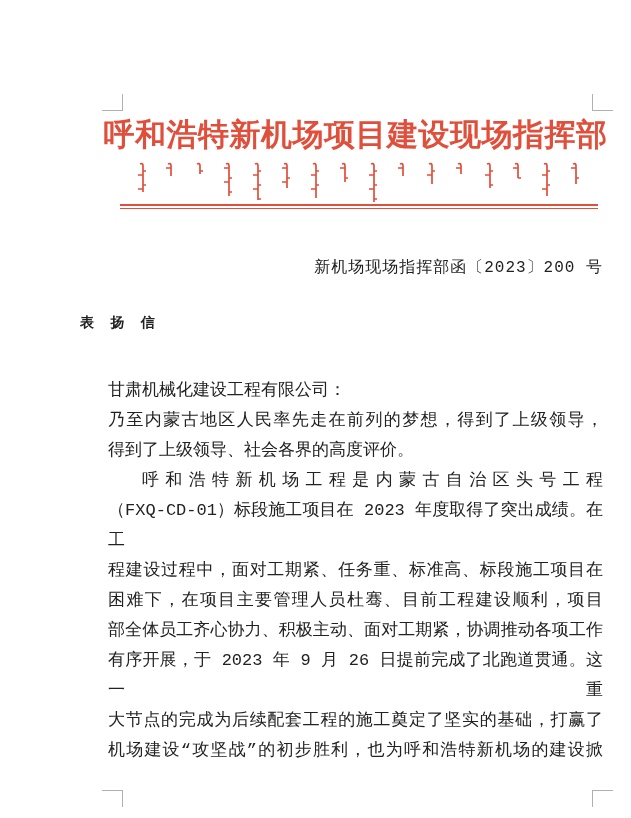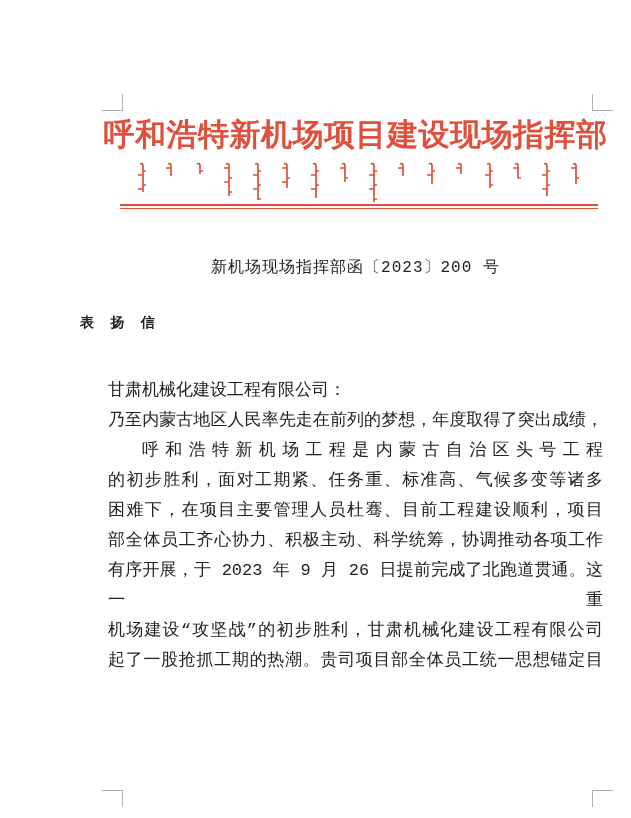"新机场现场指挥部函〔2023〕200 号" .doc-number { text-align: center -> right }
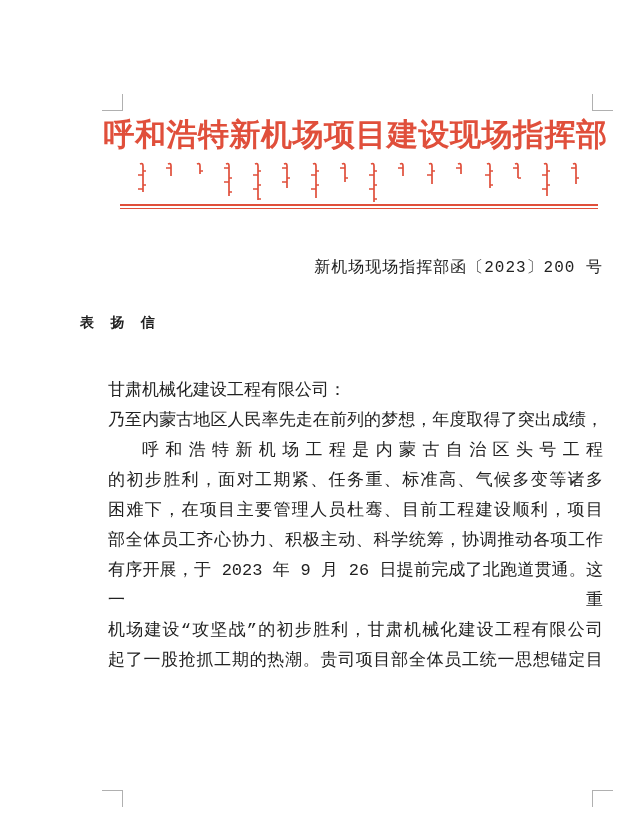"乃至内蒙古地区人民率先走在前列的梦想，年度取得了突出成绩，" div.body-line { text: 年度取得了突出成绩 -> 得到了上级领导 }
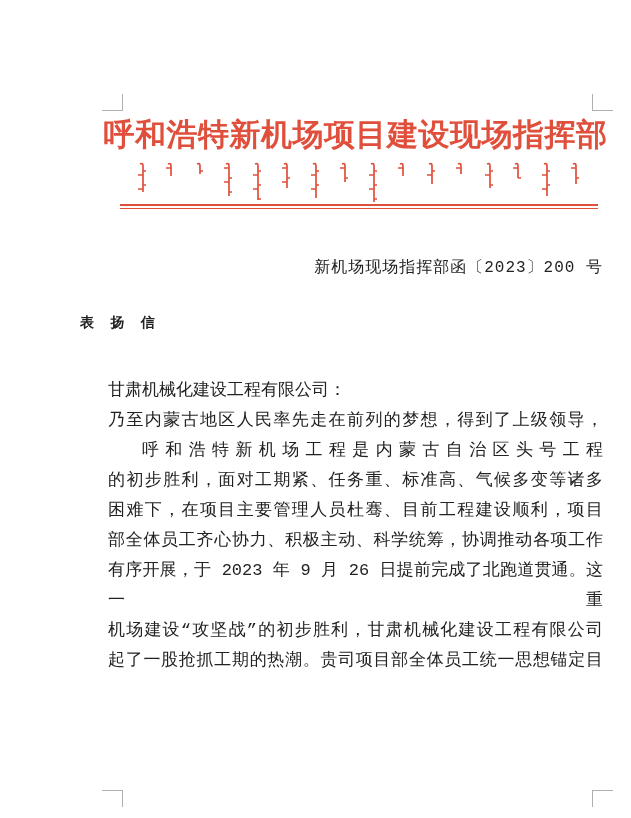"得到了上级领导、社会各界的高度评价。" div.body-line { html: none -> <div>得到了上级领导、社会各界的高度评价。</div> }
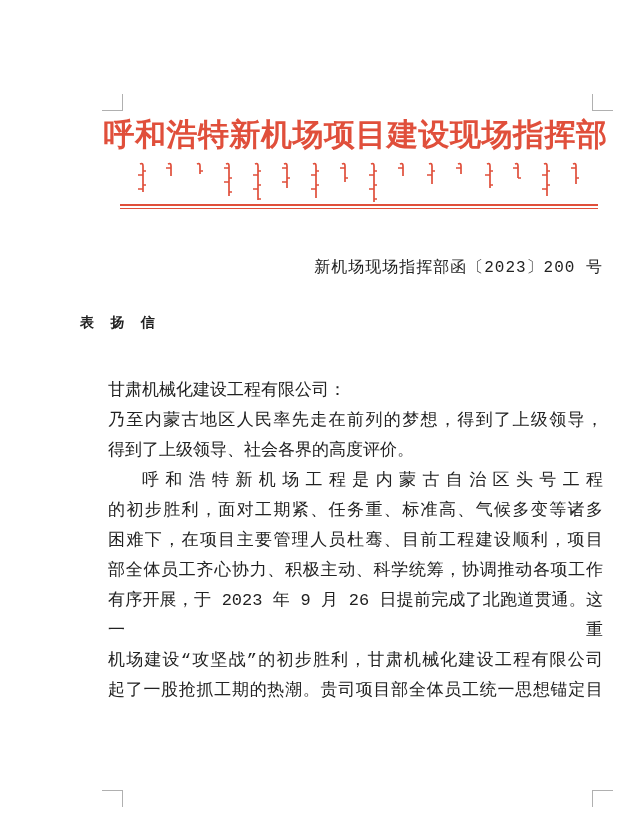"（FXQ-CD-01）标段施工项目在 2023 年度取得了突出成绩。在工" div.body-line { html: none -> <div>（FXQ-CD-01）标段施工项目在 2023 年度取得了突出成绩。在工</div> }
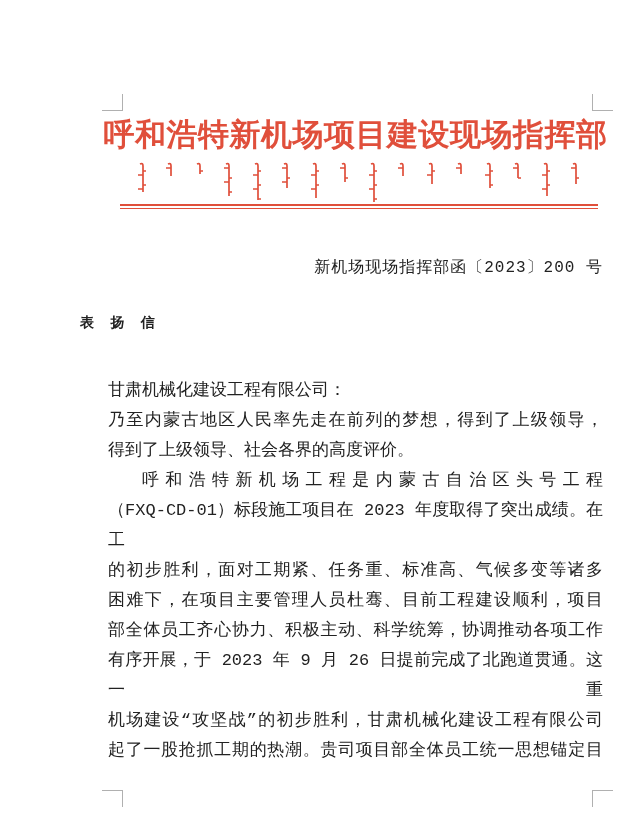"的初步胜利，面对工期紧、任务重、标准高、气候多变等诸多" div.body-line { text: 的初步胜利，面对工期紧、任务重、标准高、气候多变等诸多 -> 程建设过程中，面对工期紧、任务重、标准高、标段施工项目在 }
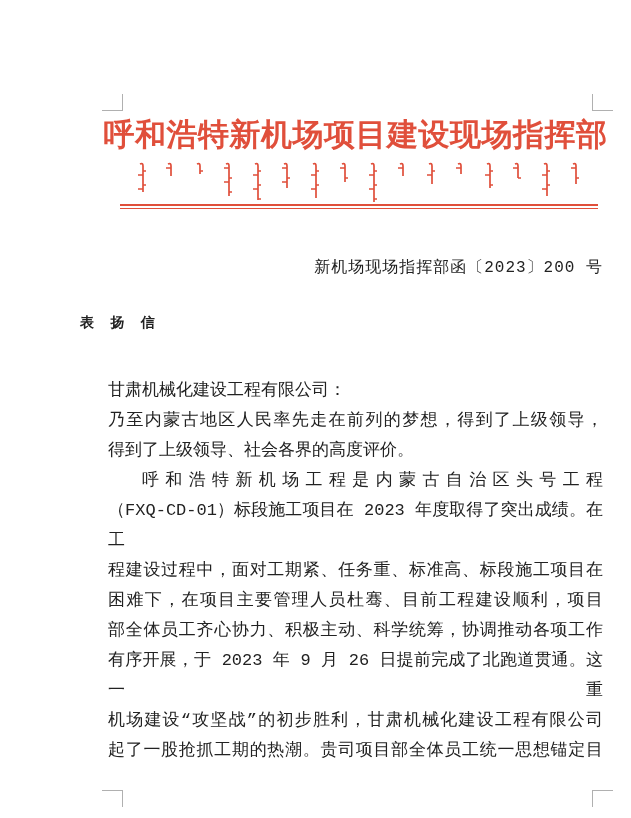"部全体员工齐心协力、积极主动、科学统筹，协调推动各项工作" div.body-line { text: 科学统筹 -> 面对工期紧 }
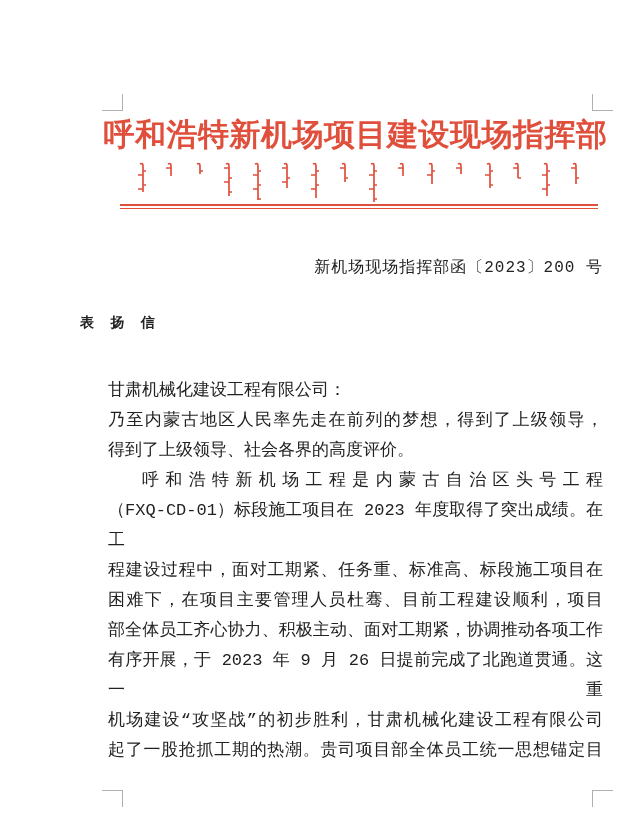"大节点的完成为后续配套工程的施工奠定了坚实的基础，打赢了" div.body-line { html: none -> <div>大节点的完成为后续配套工程的施工奠定了坚实的基础，打赢了</div> }
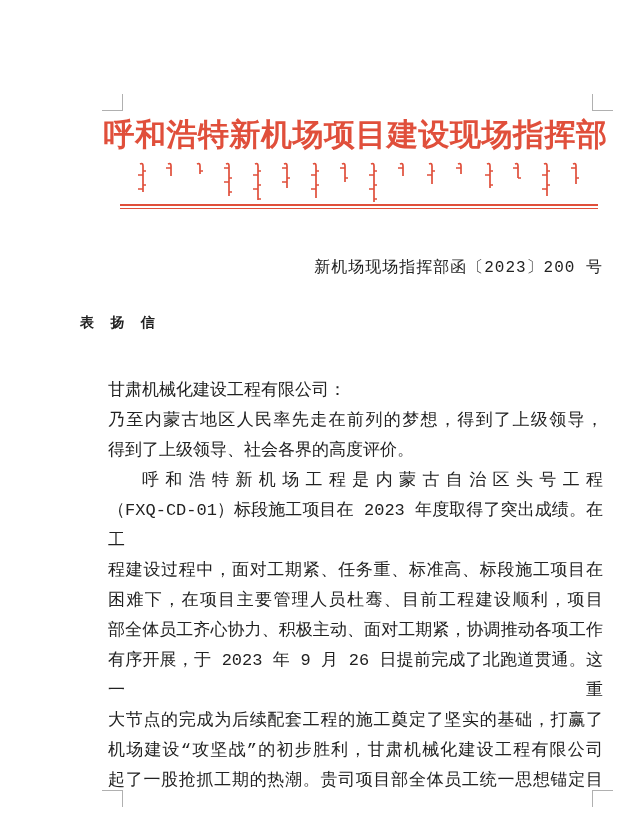"机场建设“攻坚战”的初步胜利，甘肃机械化建设工程有限公司" div.body-line { text: 甘肃机械化建设工程有限公司 -> 也为呼和浩特新机场的建设掀 }
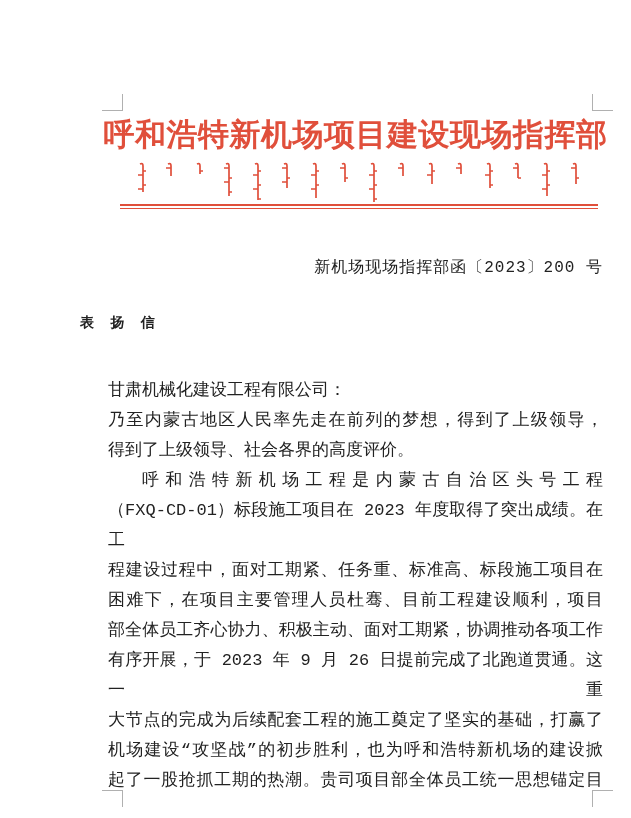"起了一股抢抓工期的热潮。贵司项目部全体员工统一思想锚定目" div.body-line { html: <div>起了一股抢抓工期的热潮。贵司项目部全体员工统一思想锚定目</div> -> none }
